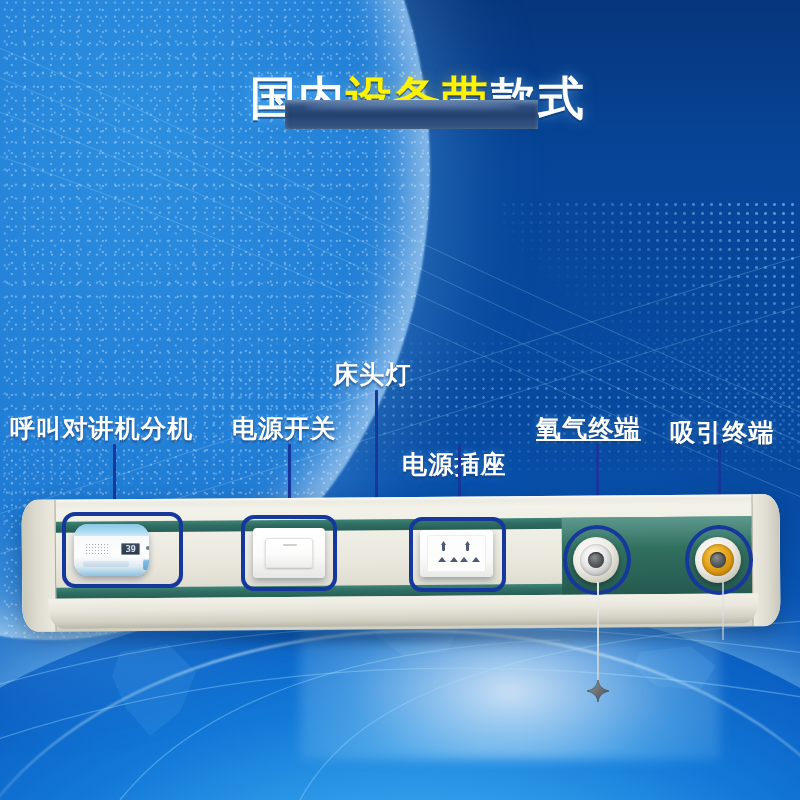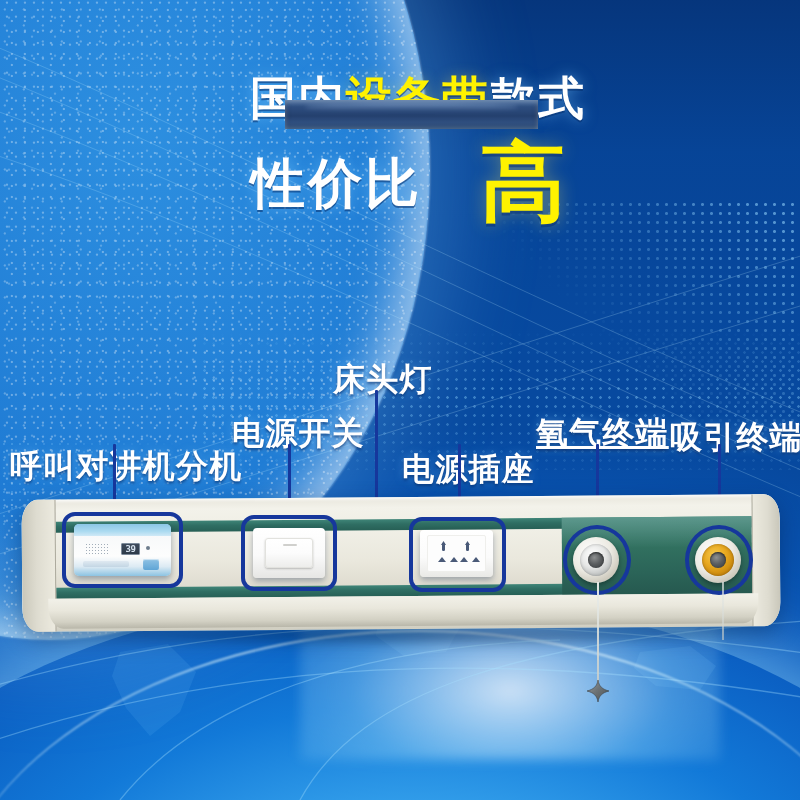"性价比 高" div.hl-line2 { html: <div> <span>性价比</span><span>高</span> </div> -> none }
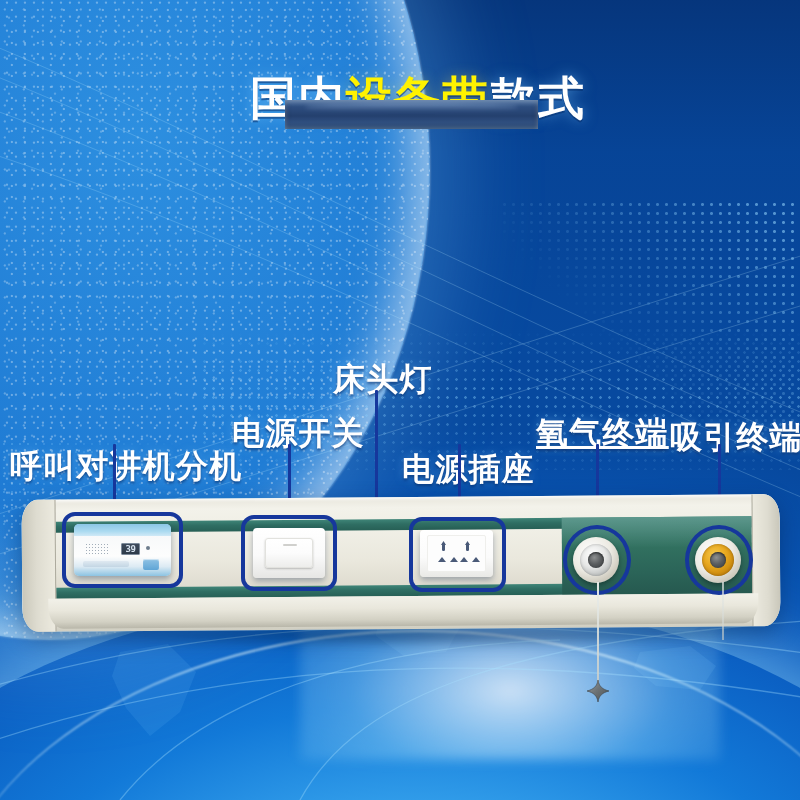"床头灯" .callout { font-size: 32px -> 25px }
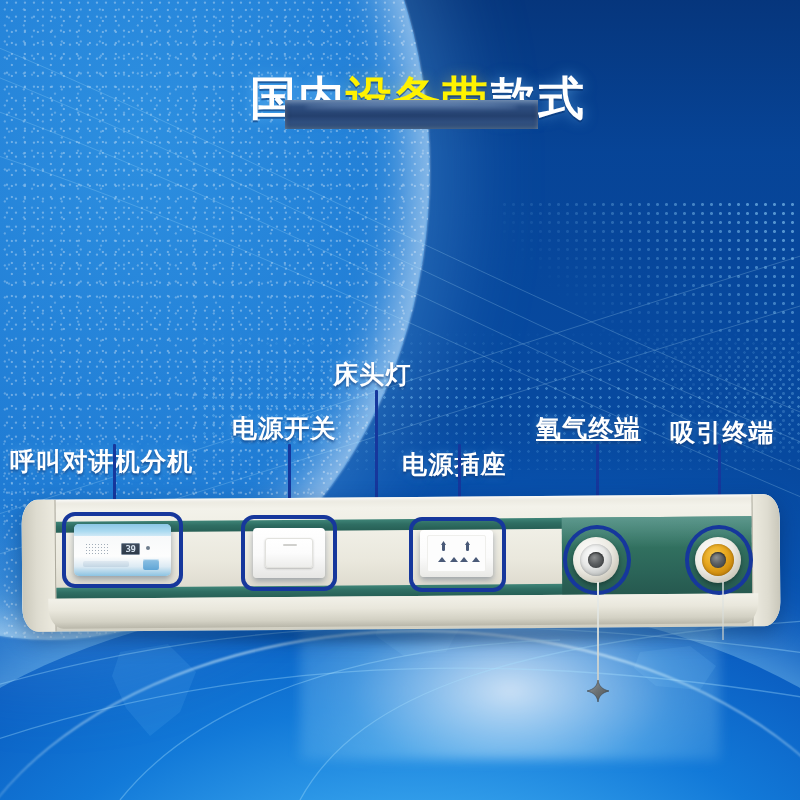"呼叫对讲机分机" div.callout { margin-top: 33px -> none }
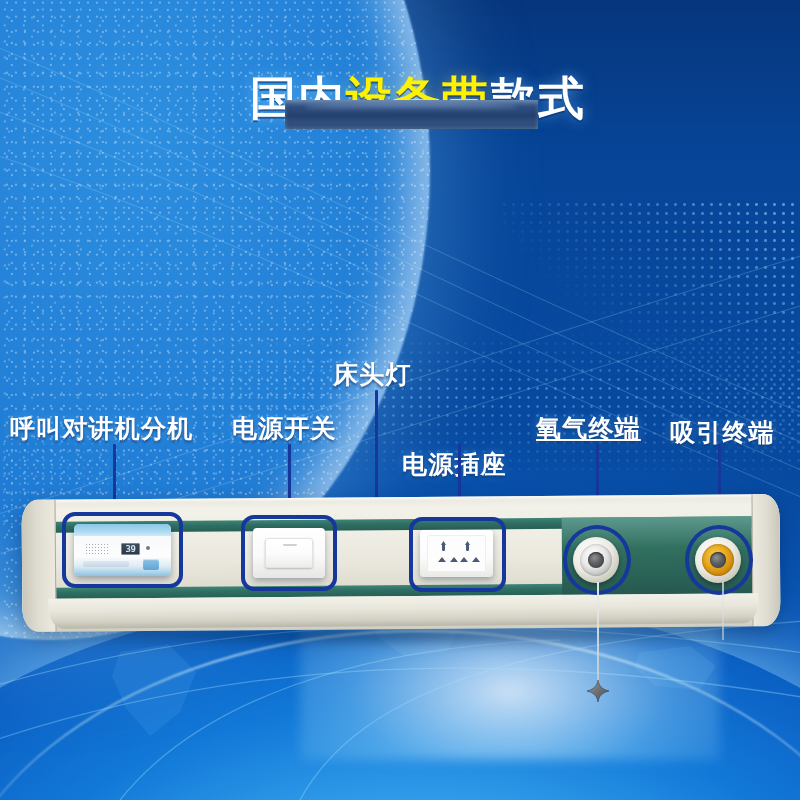"39" .intercom { border-radius: 5px -> 14px; width: 97px -> 75px }
